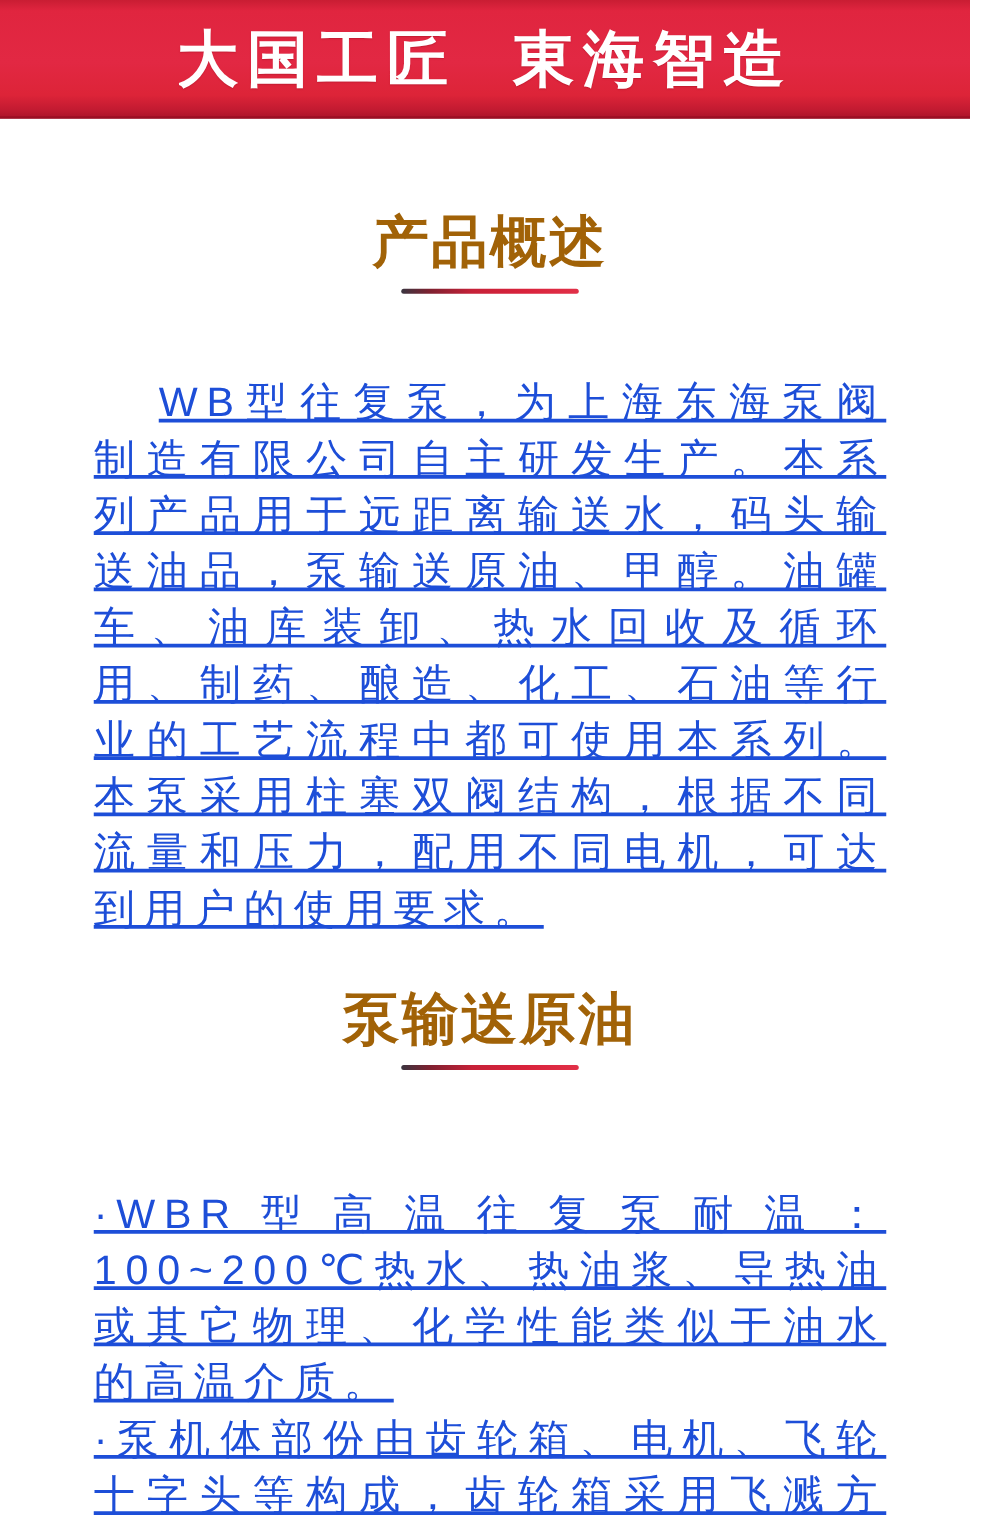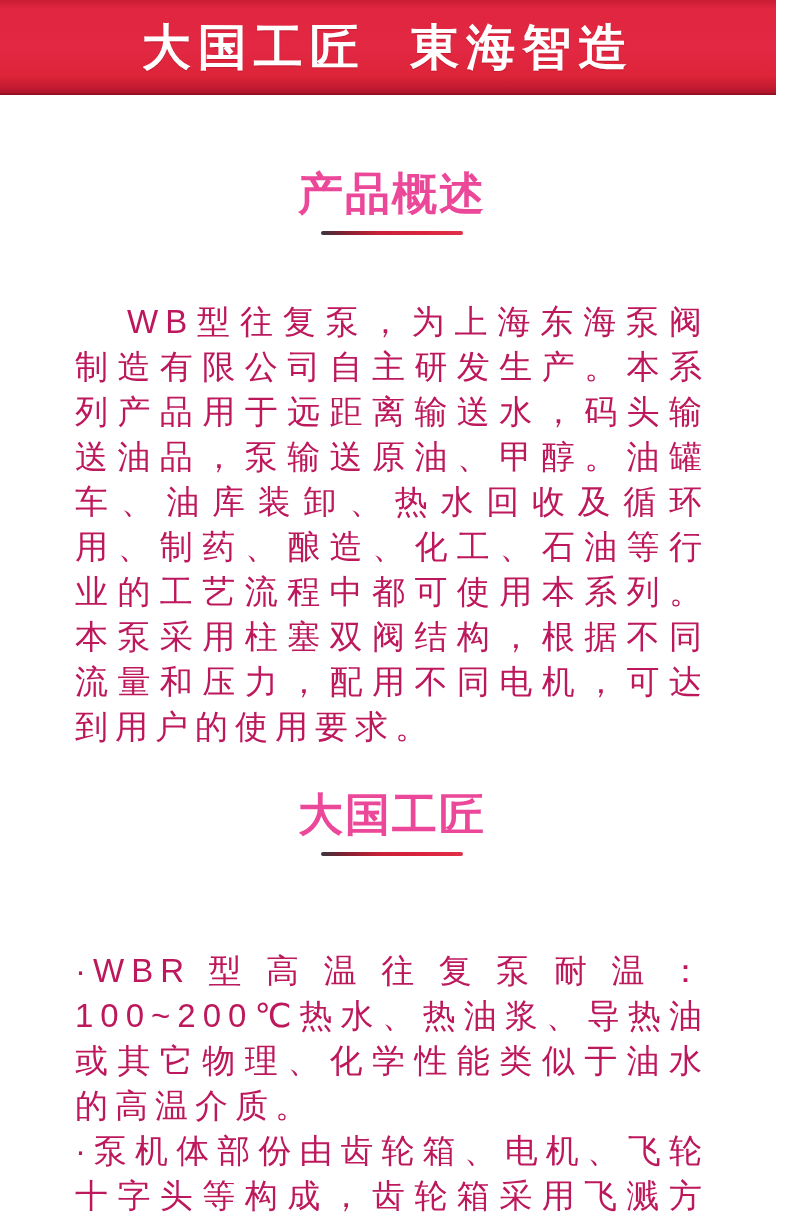"产品概述" .section-title { color: #ec4899 -> #a16207 }
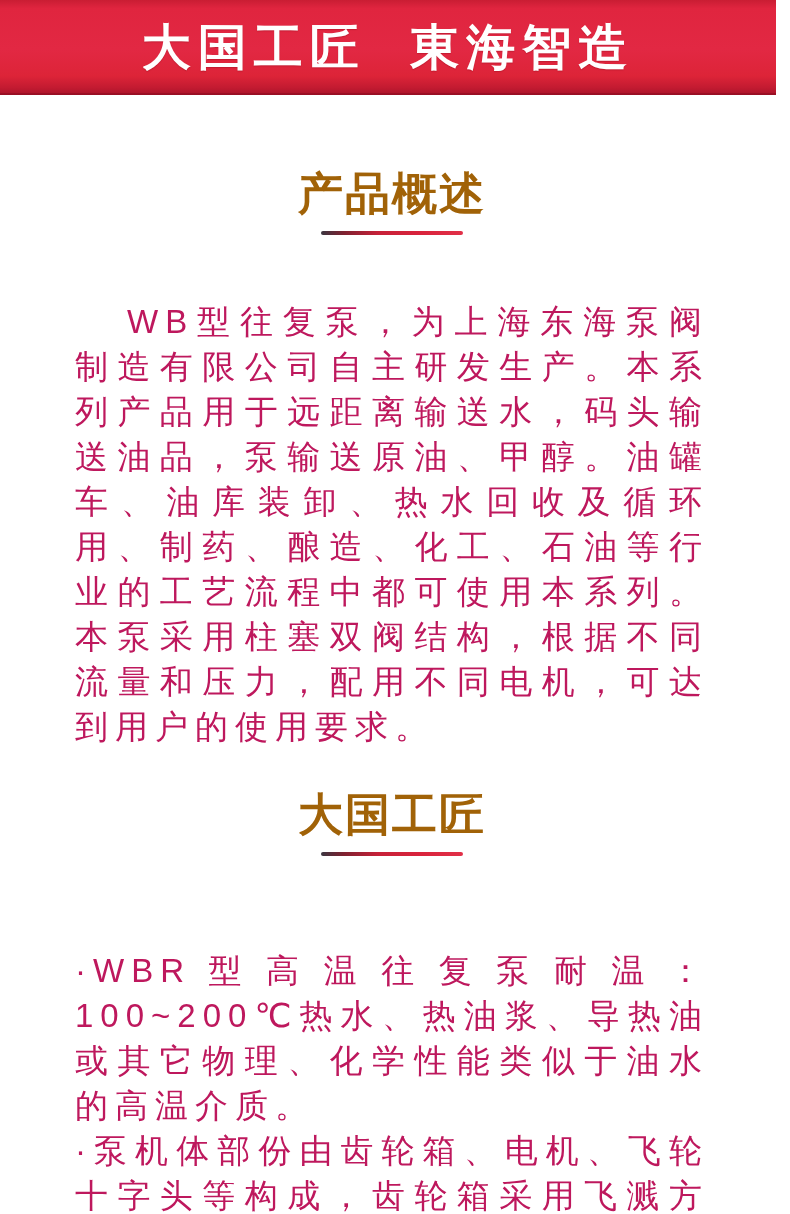"WB型往复泵，为上海东海泵阀制造有限公司自主研发生产。本系列产品用于远距离输送水" .body-text { color: #be185d -> #1d4ed8; text-decoration: none -> underline }
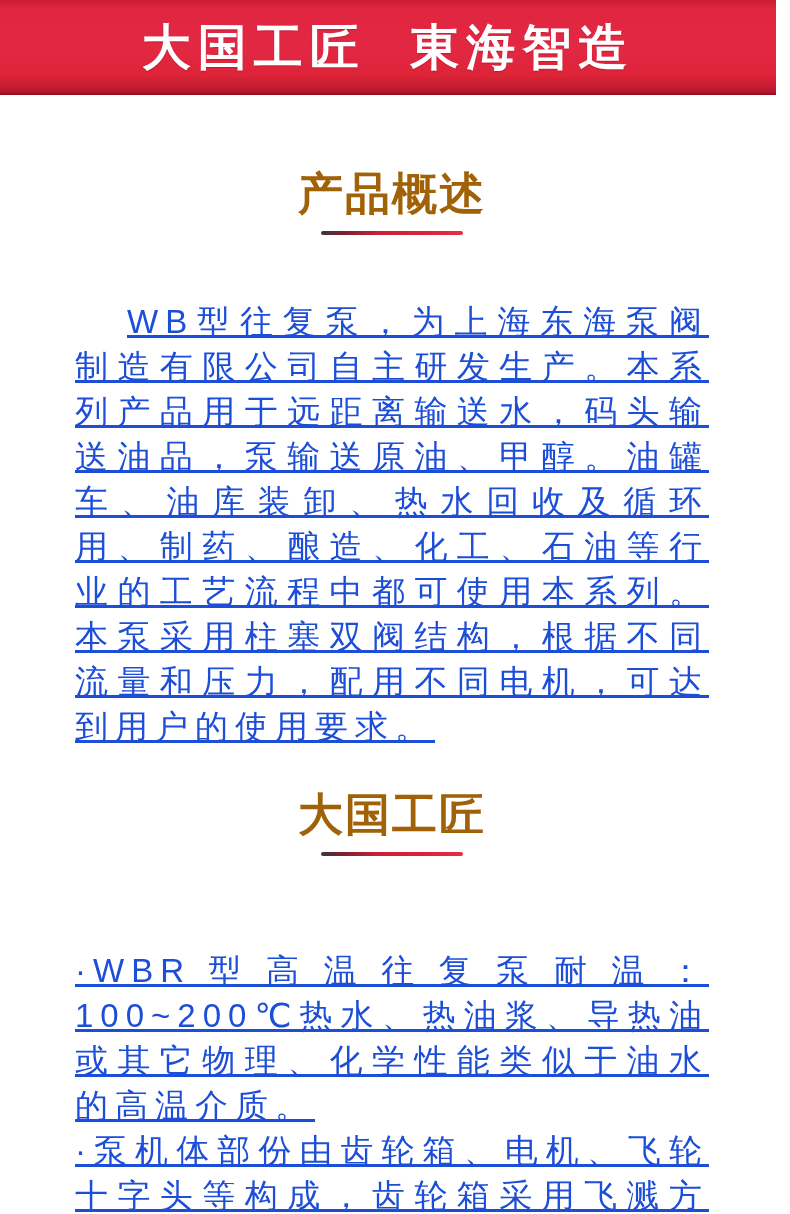"大国工匠" h2.section-title { text: 大国工匠 -> 泵输送原油 }
